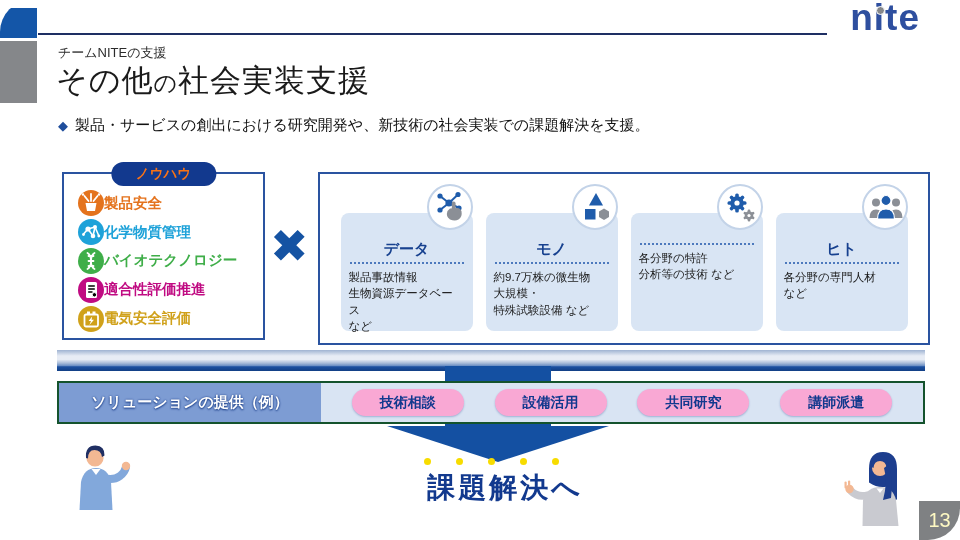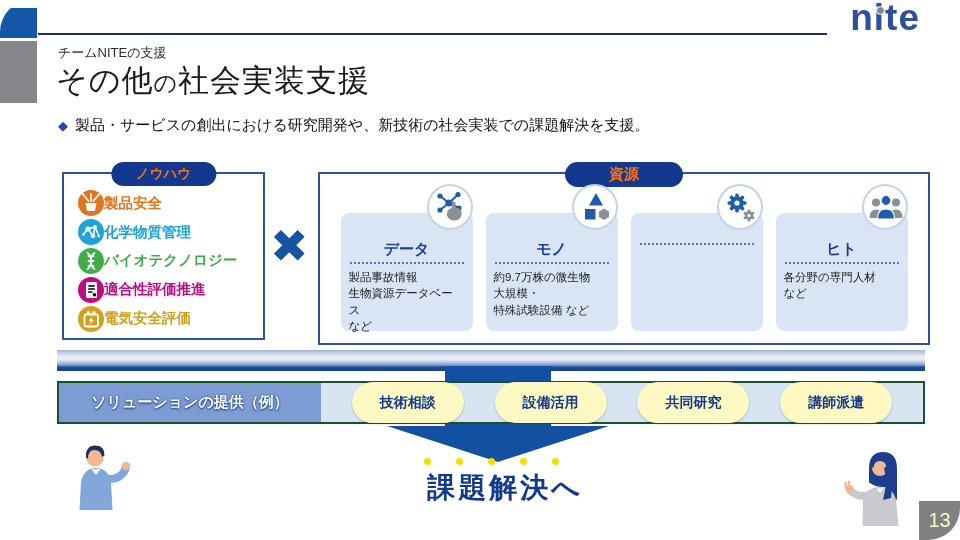"資源" div.pill { html: <div>資源</div> -> none }
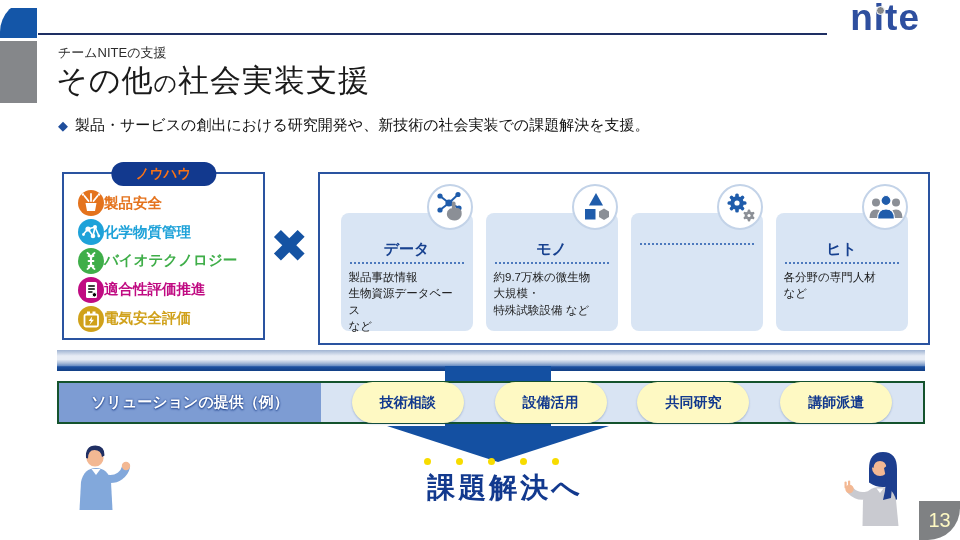"各分野の特許" div.res-desc { html: none -> <div> <div>各分野の特許</div> <div>分析等の技術 など</div> <div></div> </div> }
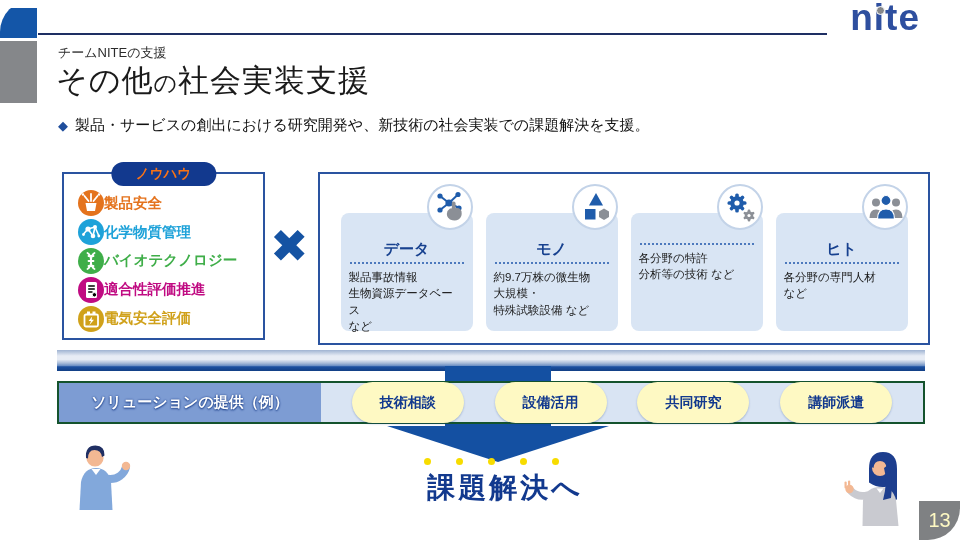"技術相談" .sol-pill { background: #fef9c3 -> #f9a8d4; height: 41px -> 27px }
